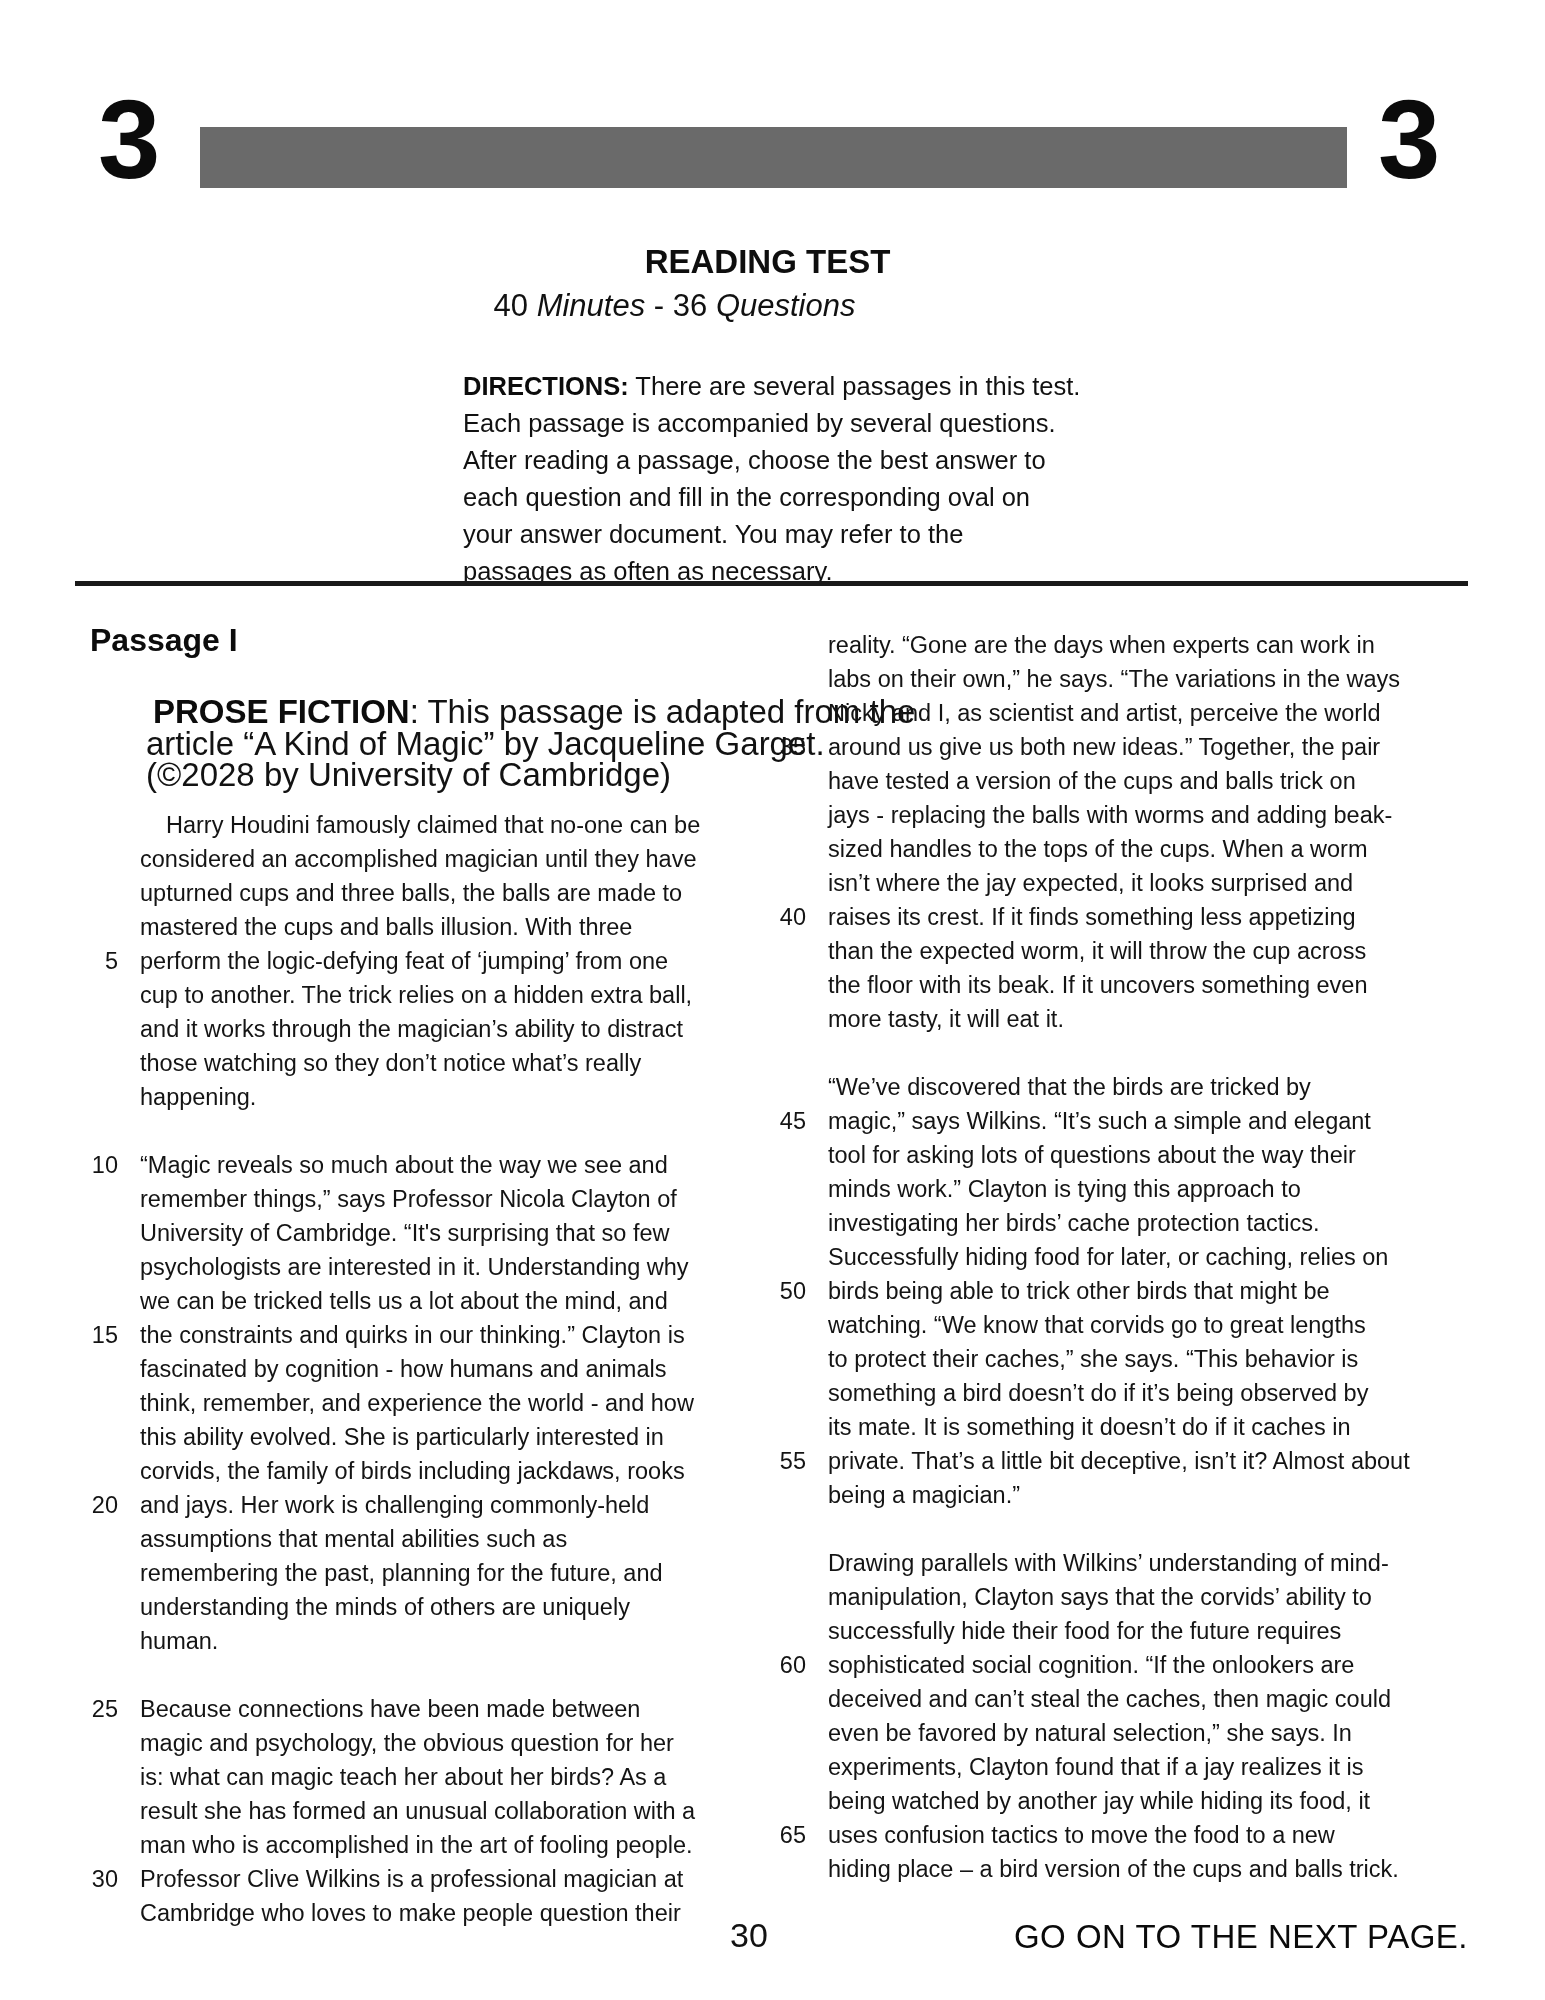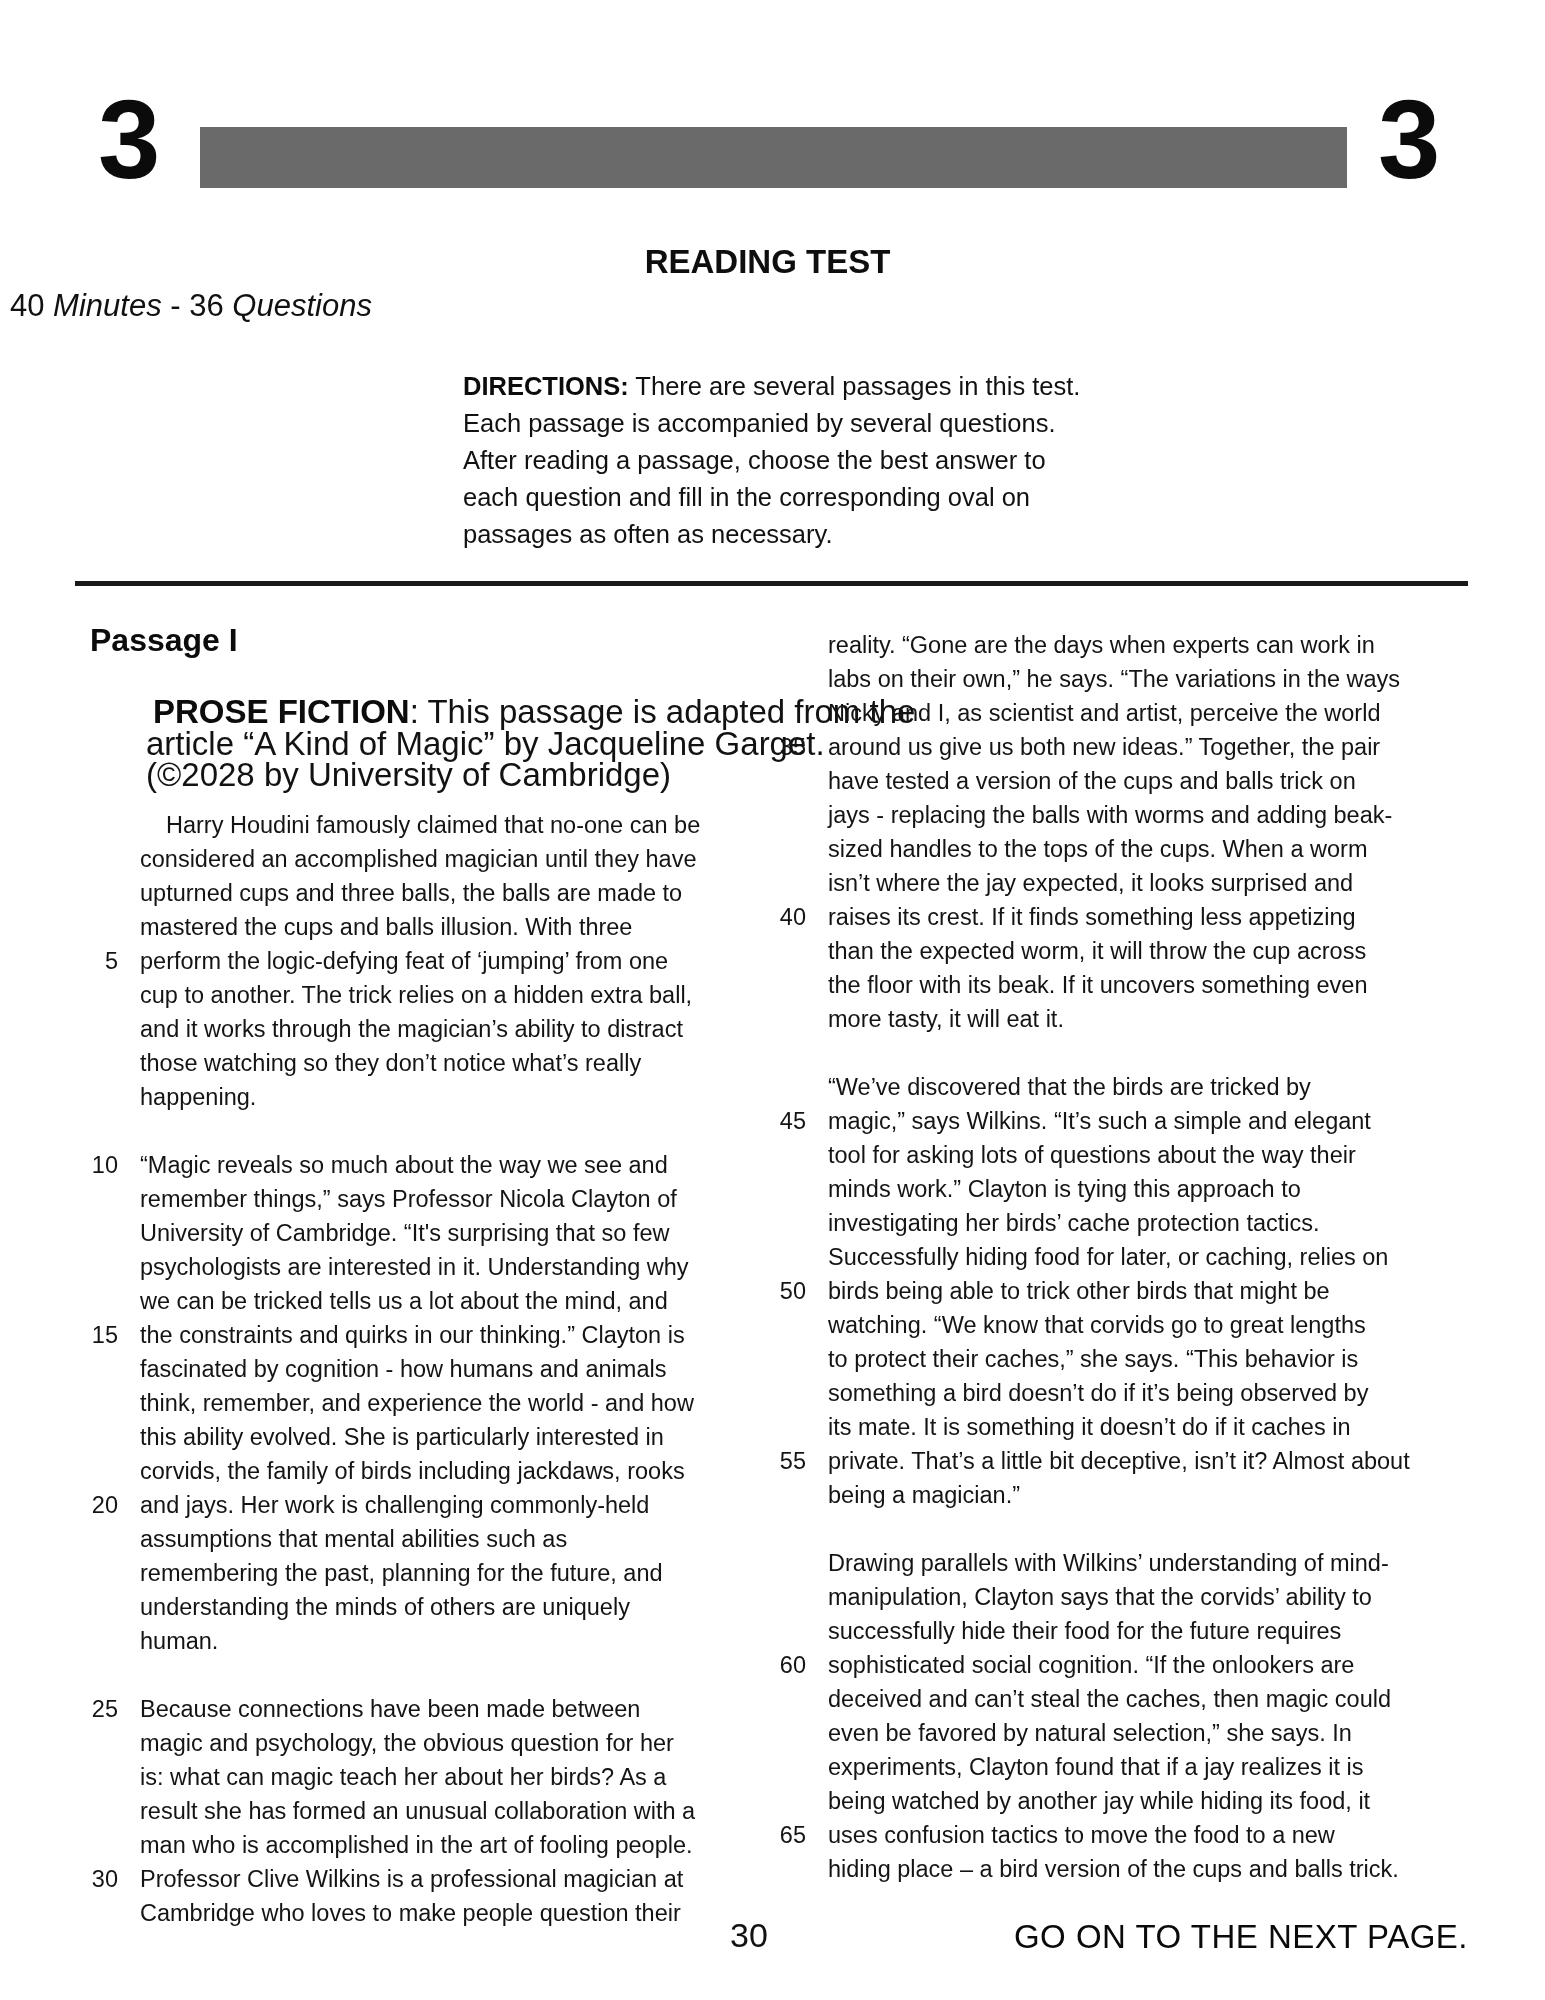"40 Minutes - 36 Questions" .test-subtitle { text-align: none -> center }
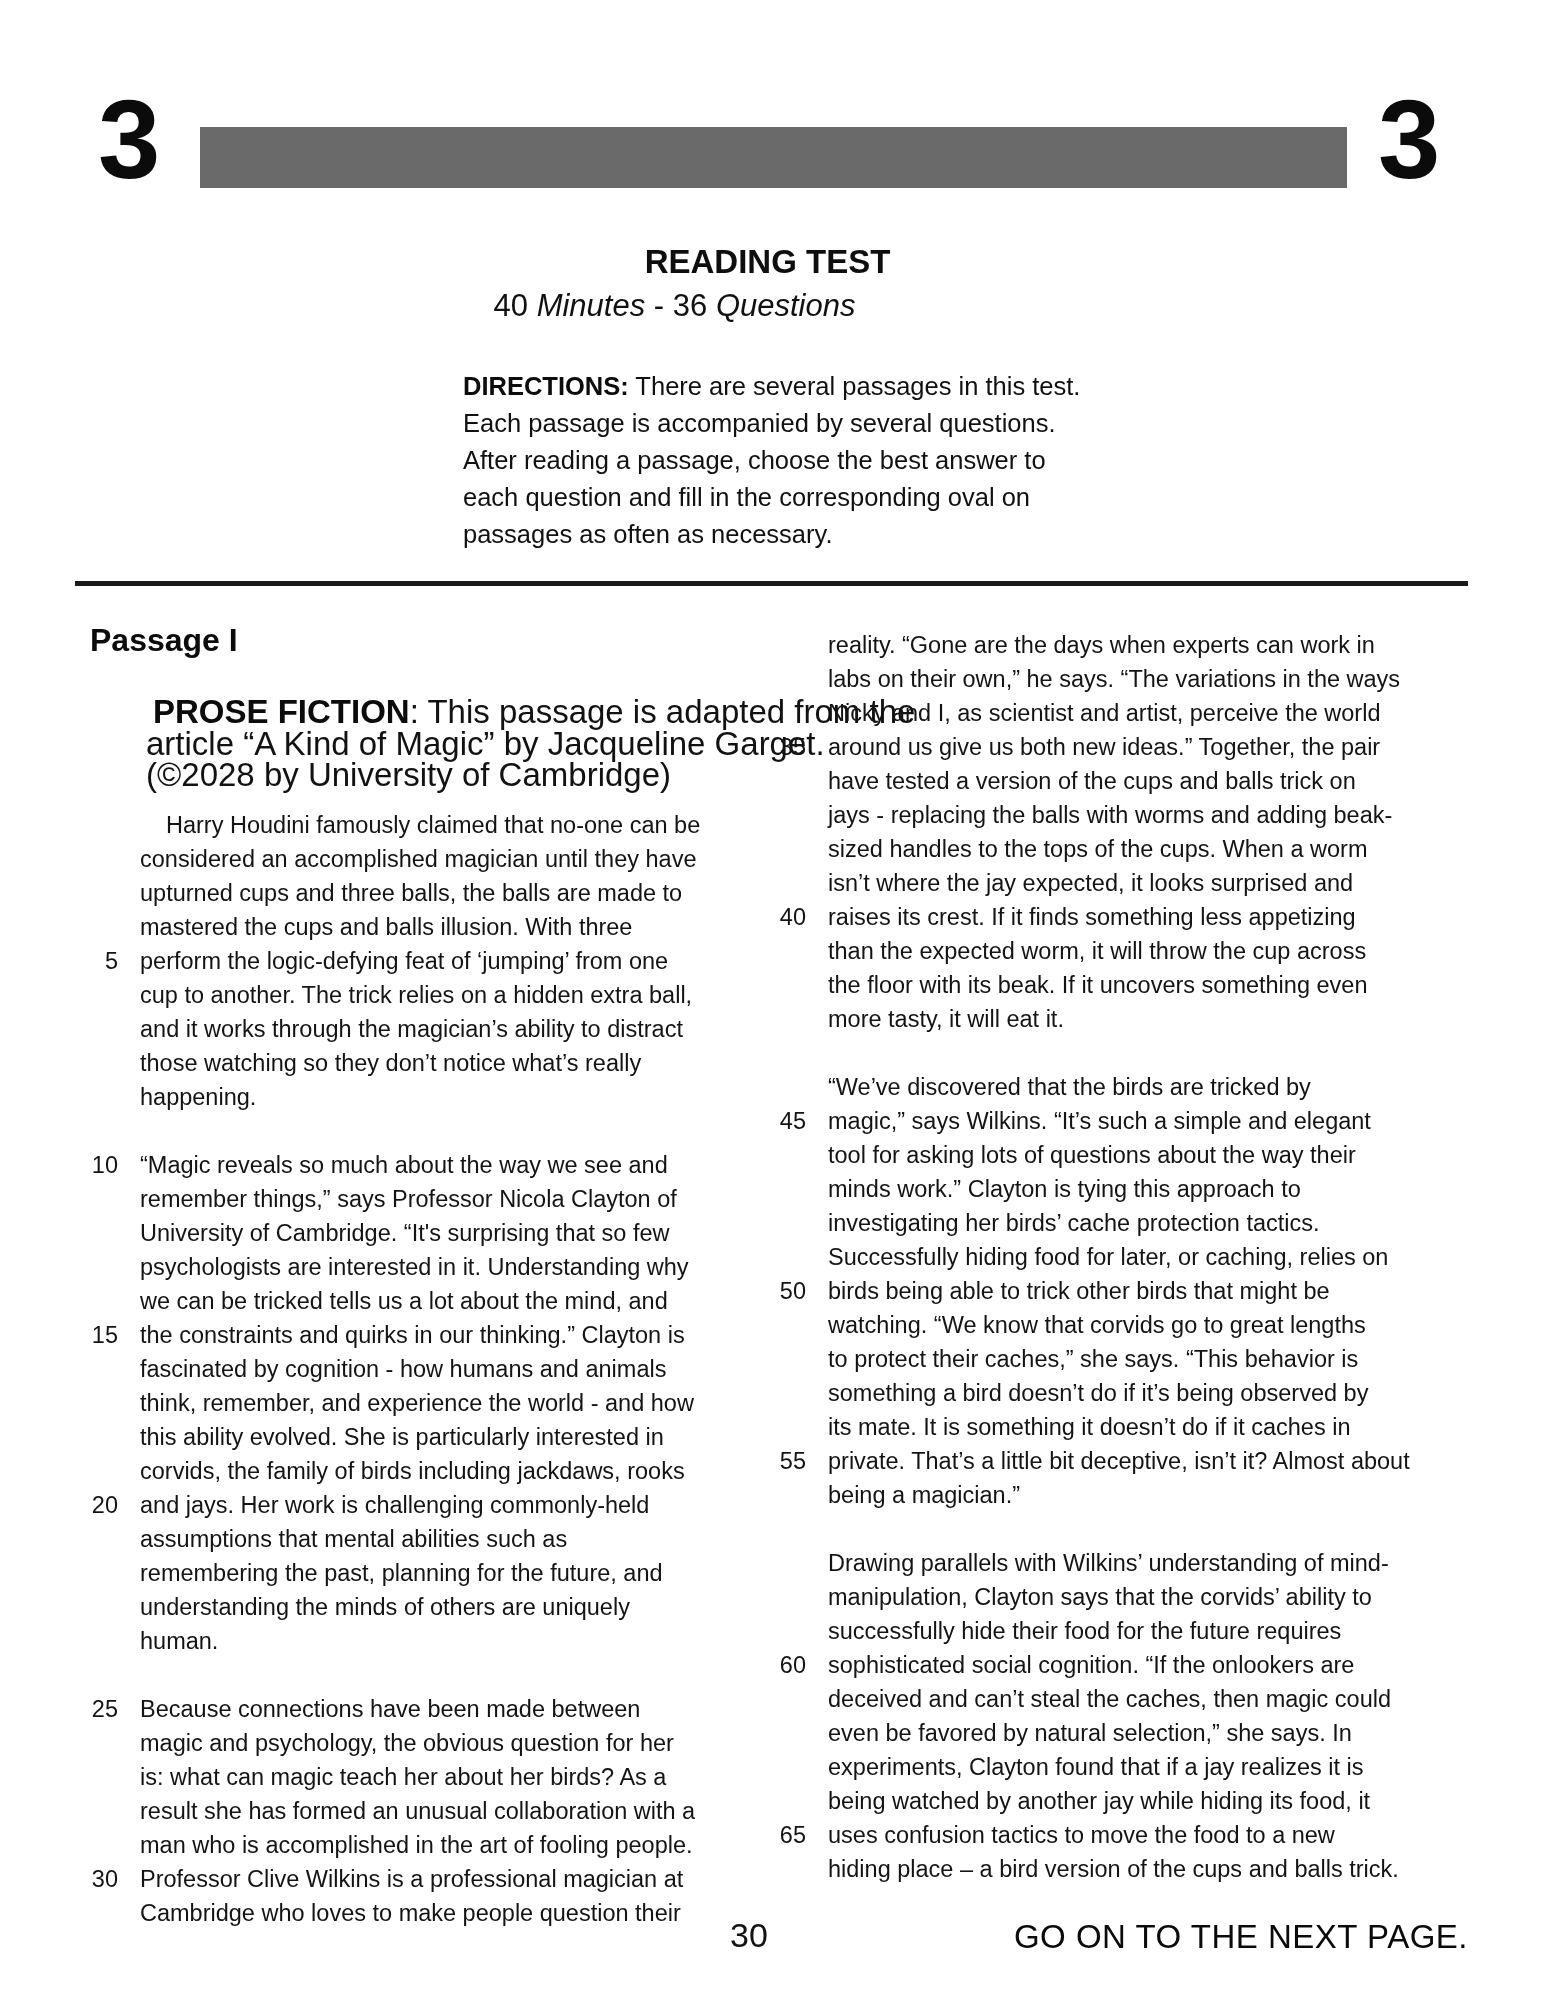"your answer document. You may" div { html: none -> <div>your answer document. You may refer to the</div> }
